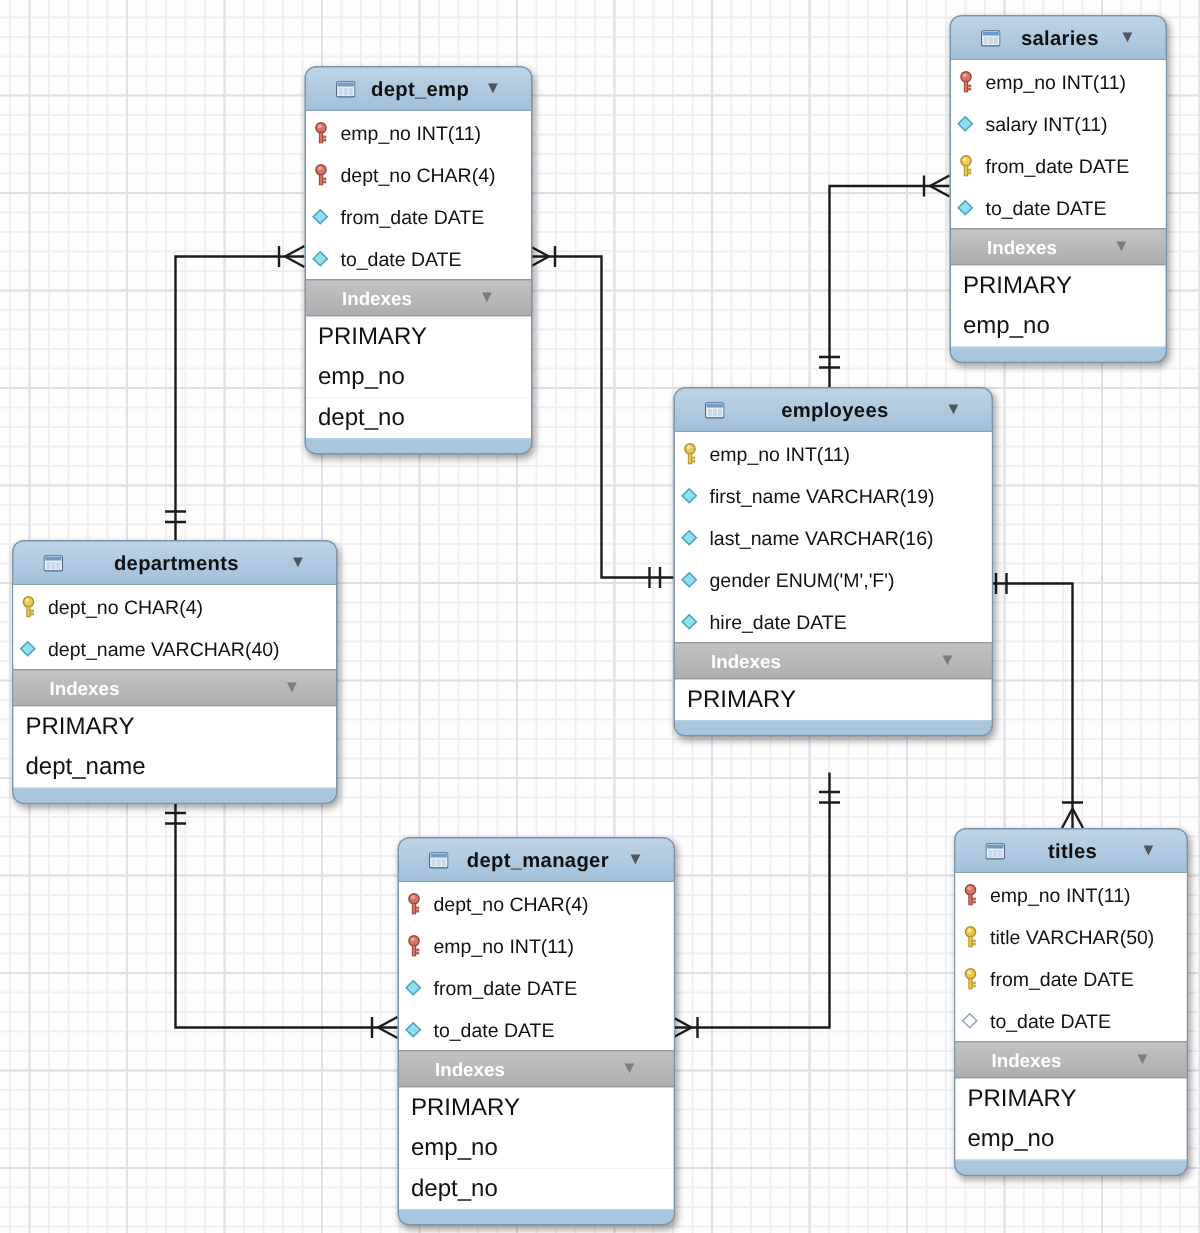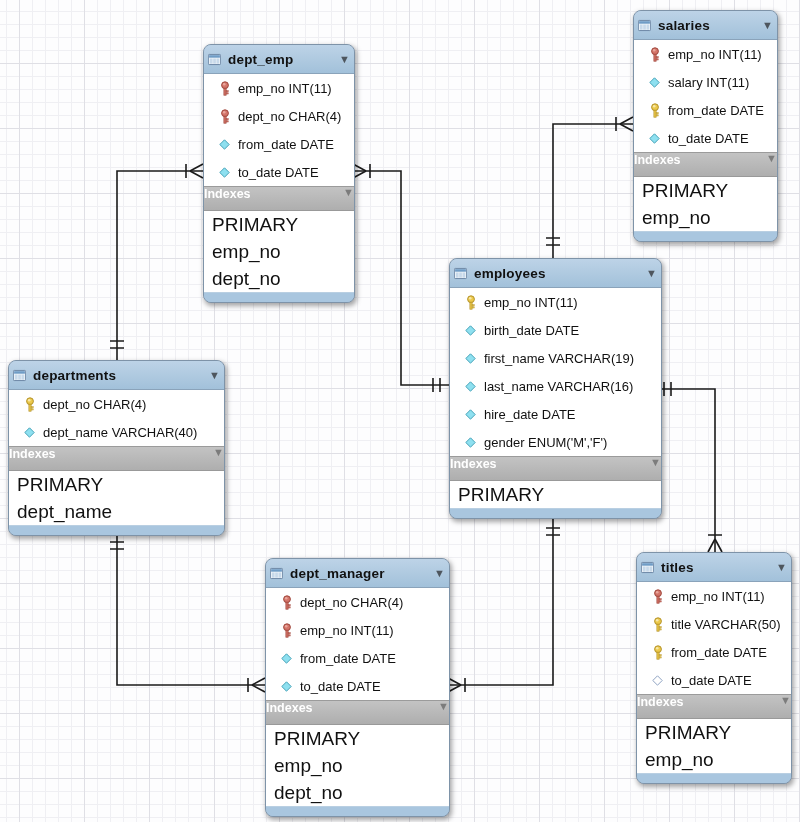"salaries" .thead { padding: 0 4px -> 0 20px; text-align: none -> center }
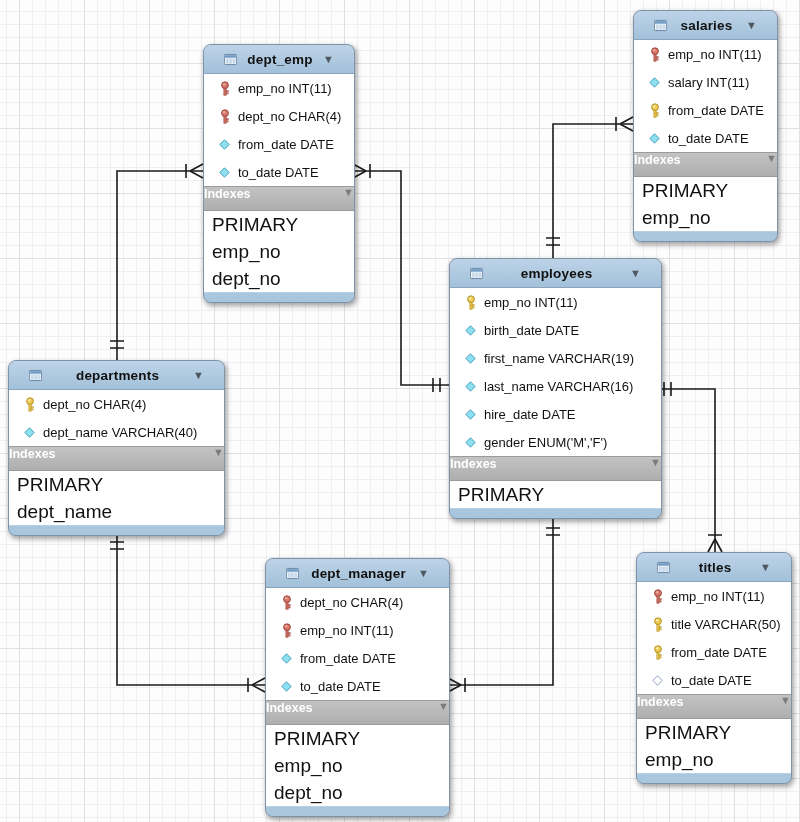"emp_no INT(11)" .frow { padding: 0 14px -> 0 3px }
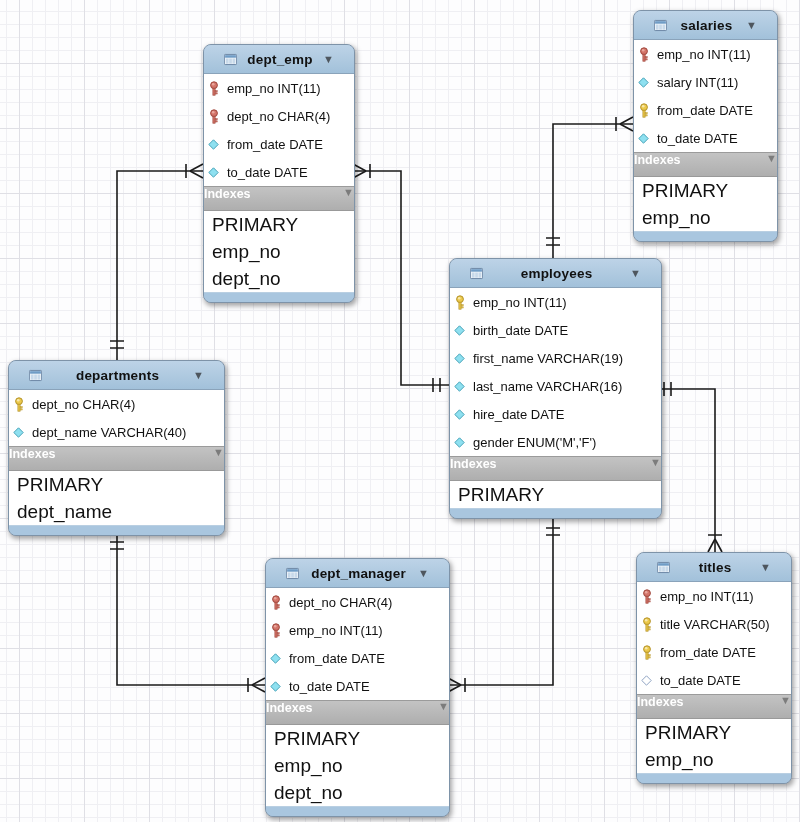"Indexes" .ixbar { align-items: none -> center; padding: 0 0 -> 0 24px }
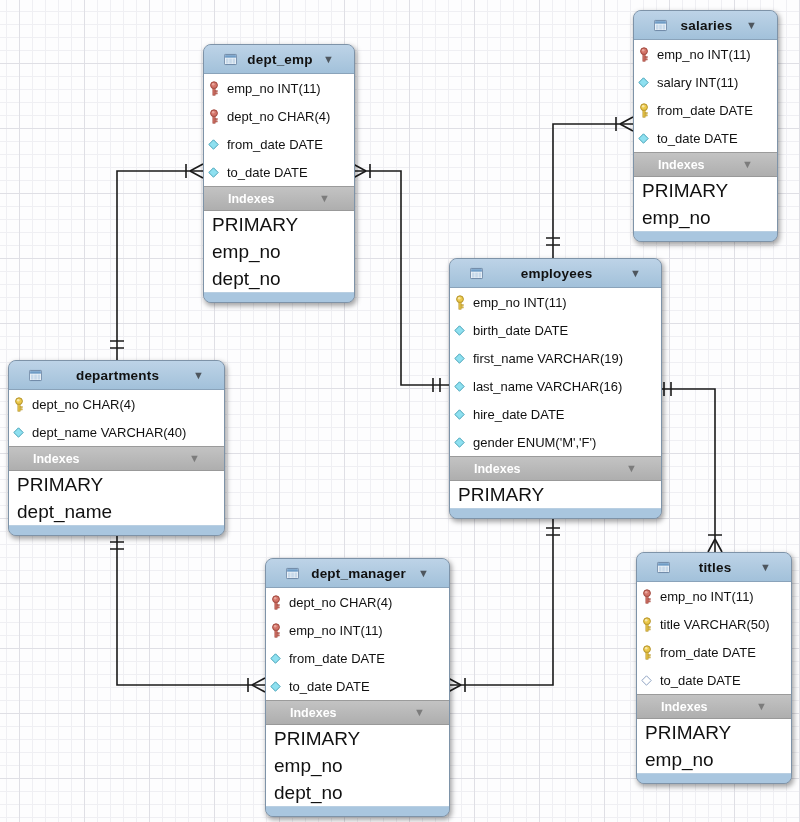"PRIMARY" .ixrow { font-size: 19px -> 16px }
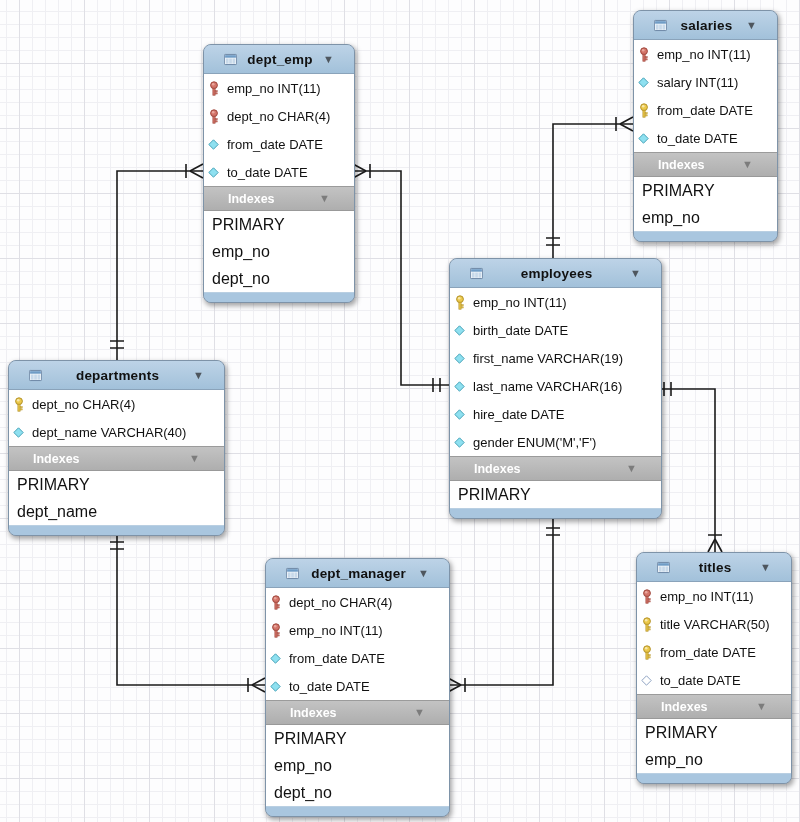"birth_date DATE" div.frow { html: <div> <span> <svg> <path></path> </svg> </span> <span>birth_date DATE</span> </div> -> none }
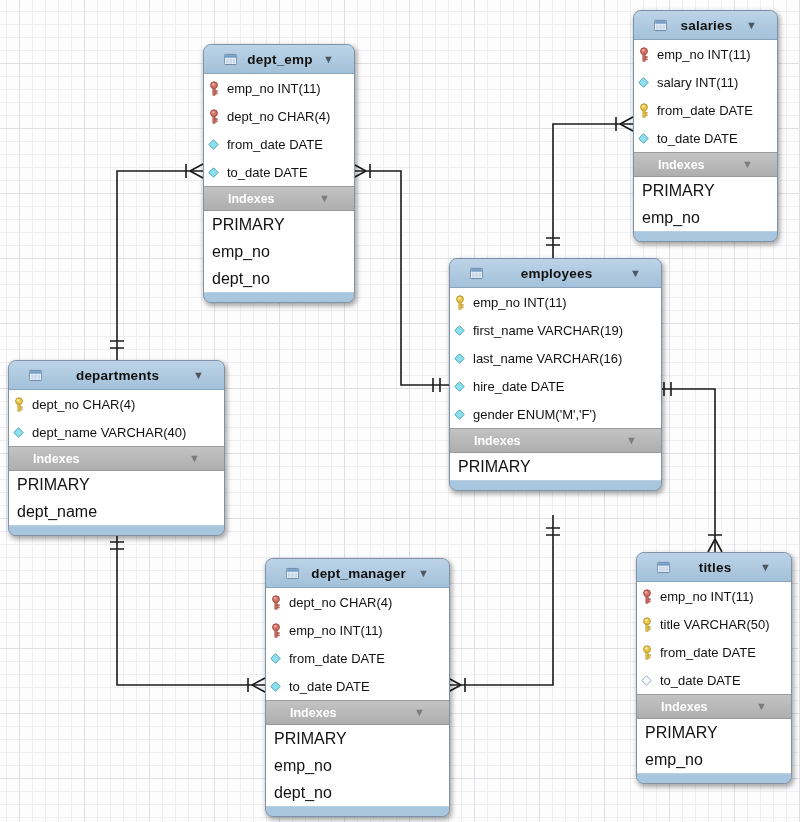"hire_date DATE" div.frow { order: before "gender ENUM('M','F')" -> after "gender ENUM('M','F')" }
